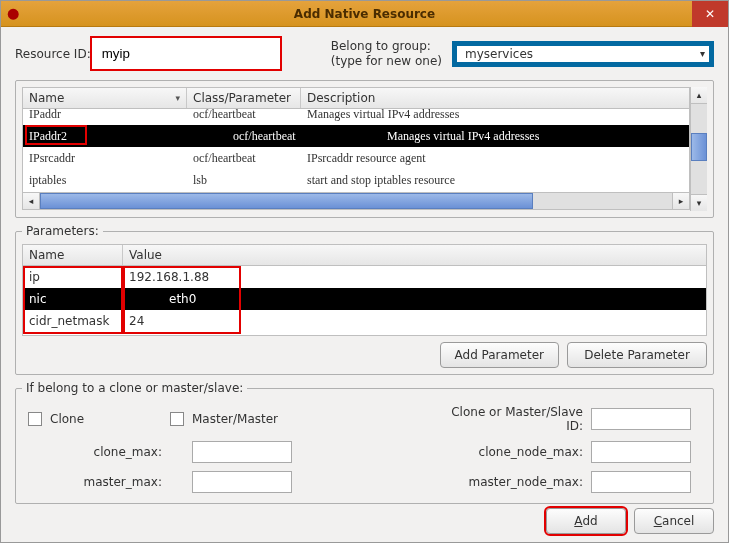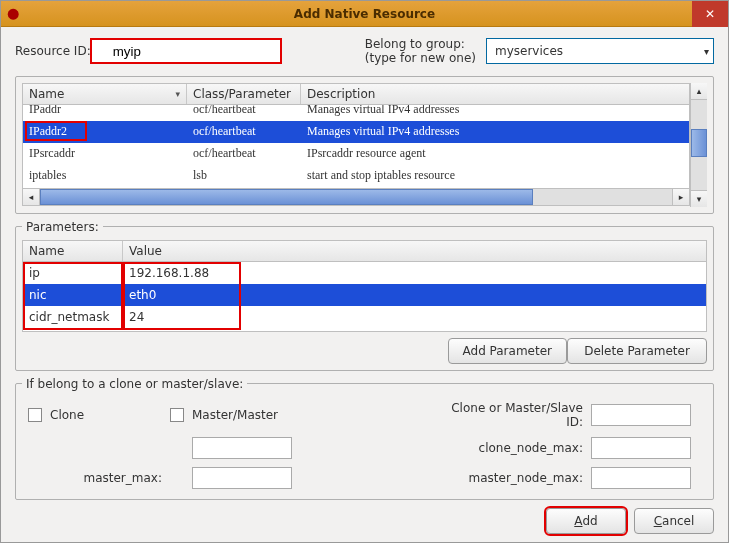"myip" .textfield { height: 24px -> 33px; padding: 2px 21px -> 2px 10px }
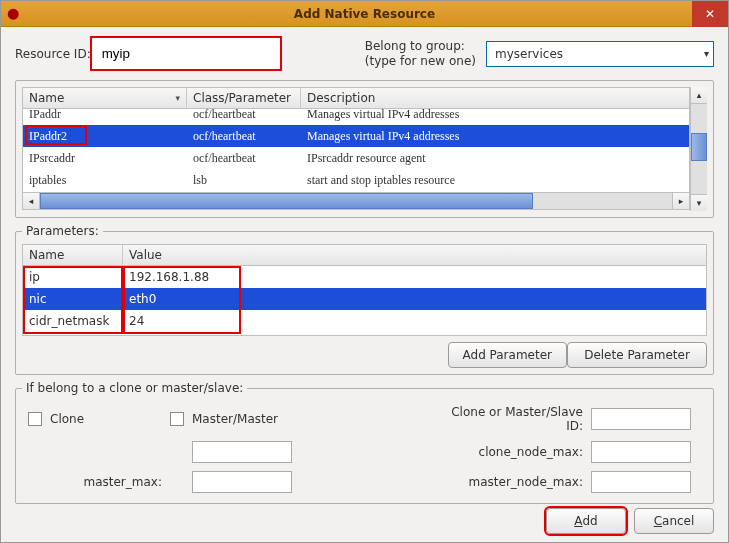"myservices" .combo { border: 1px solid #0369a1 -> 5px solid #0369a1; width: 228px -> 262px }
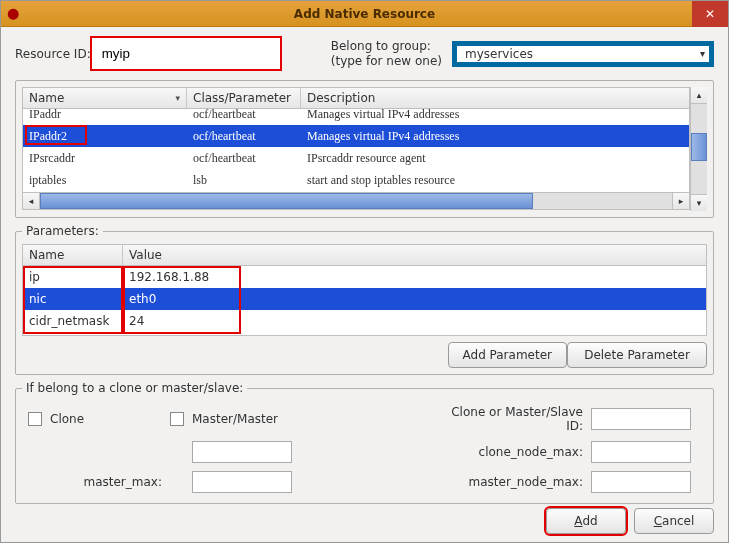"IPaddr2" .grow.sel { background: #1d4ed8 -> #000000; gap: none -> 40px }
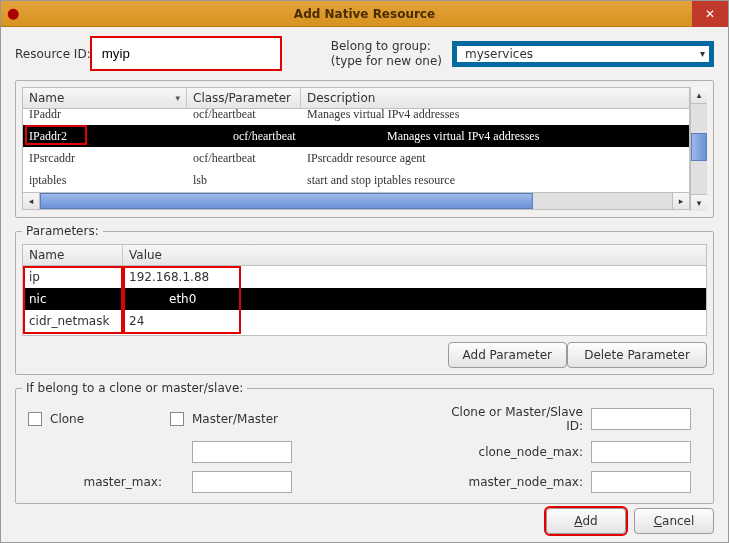"Add Parameter" .btns-row { gap: none -> 8px }
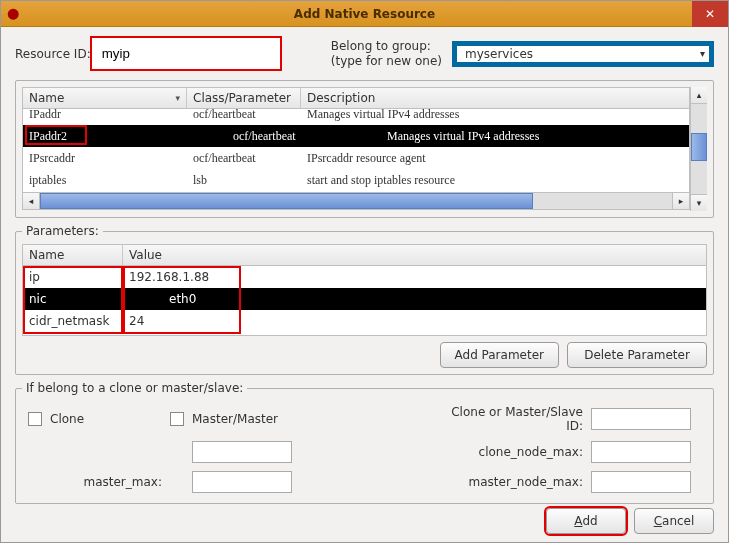"clone_max:" span.rlabel { html: none -> <span>clone_max:</span> }
